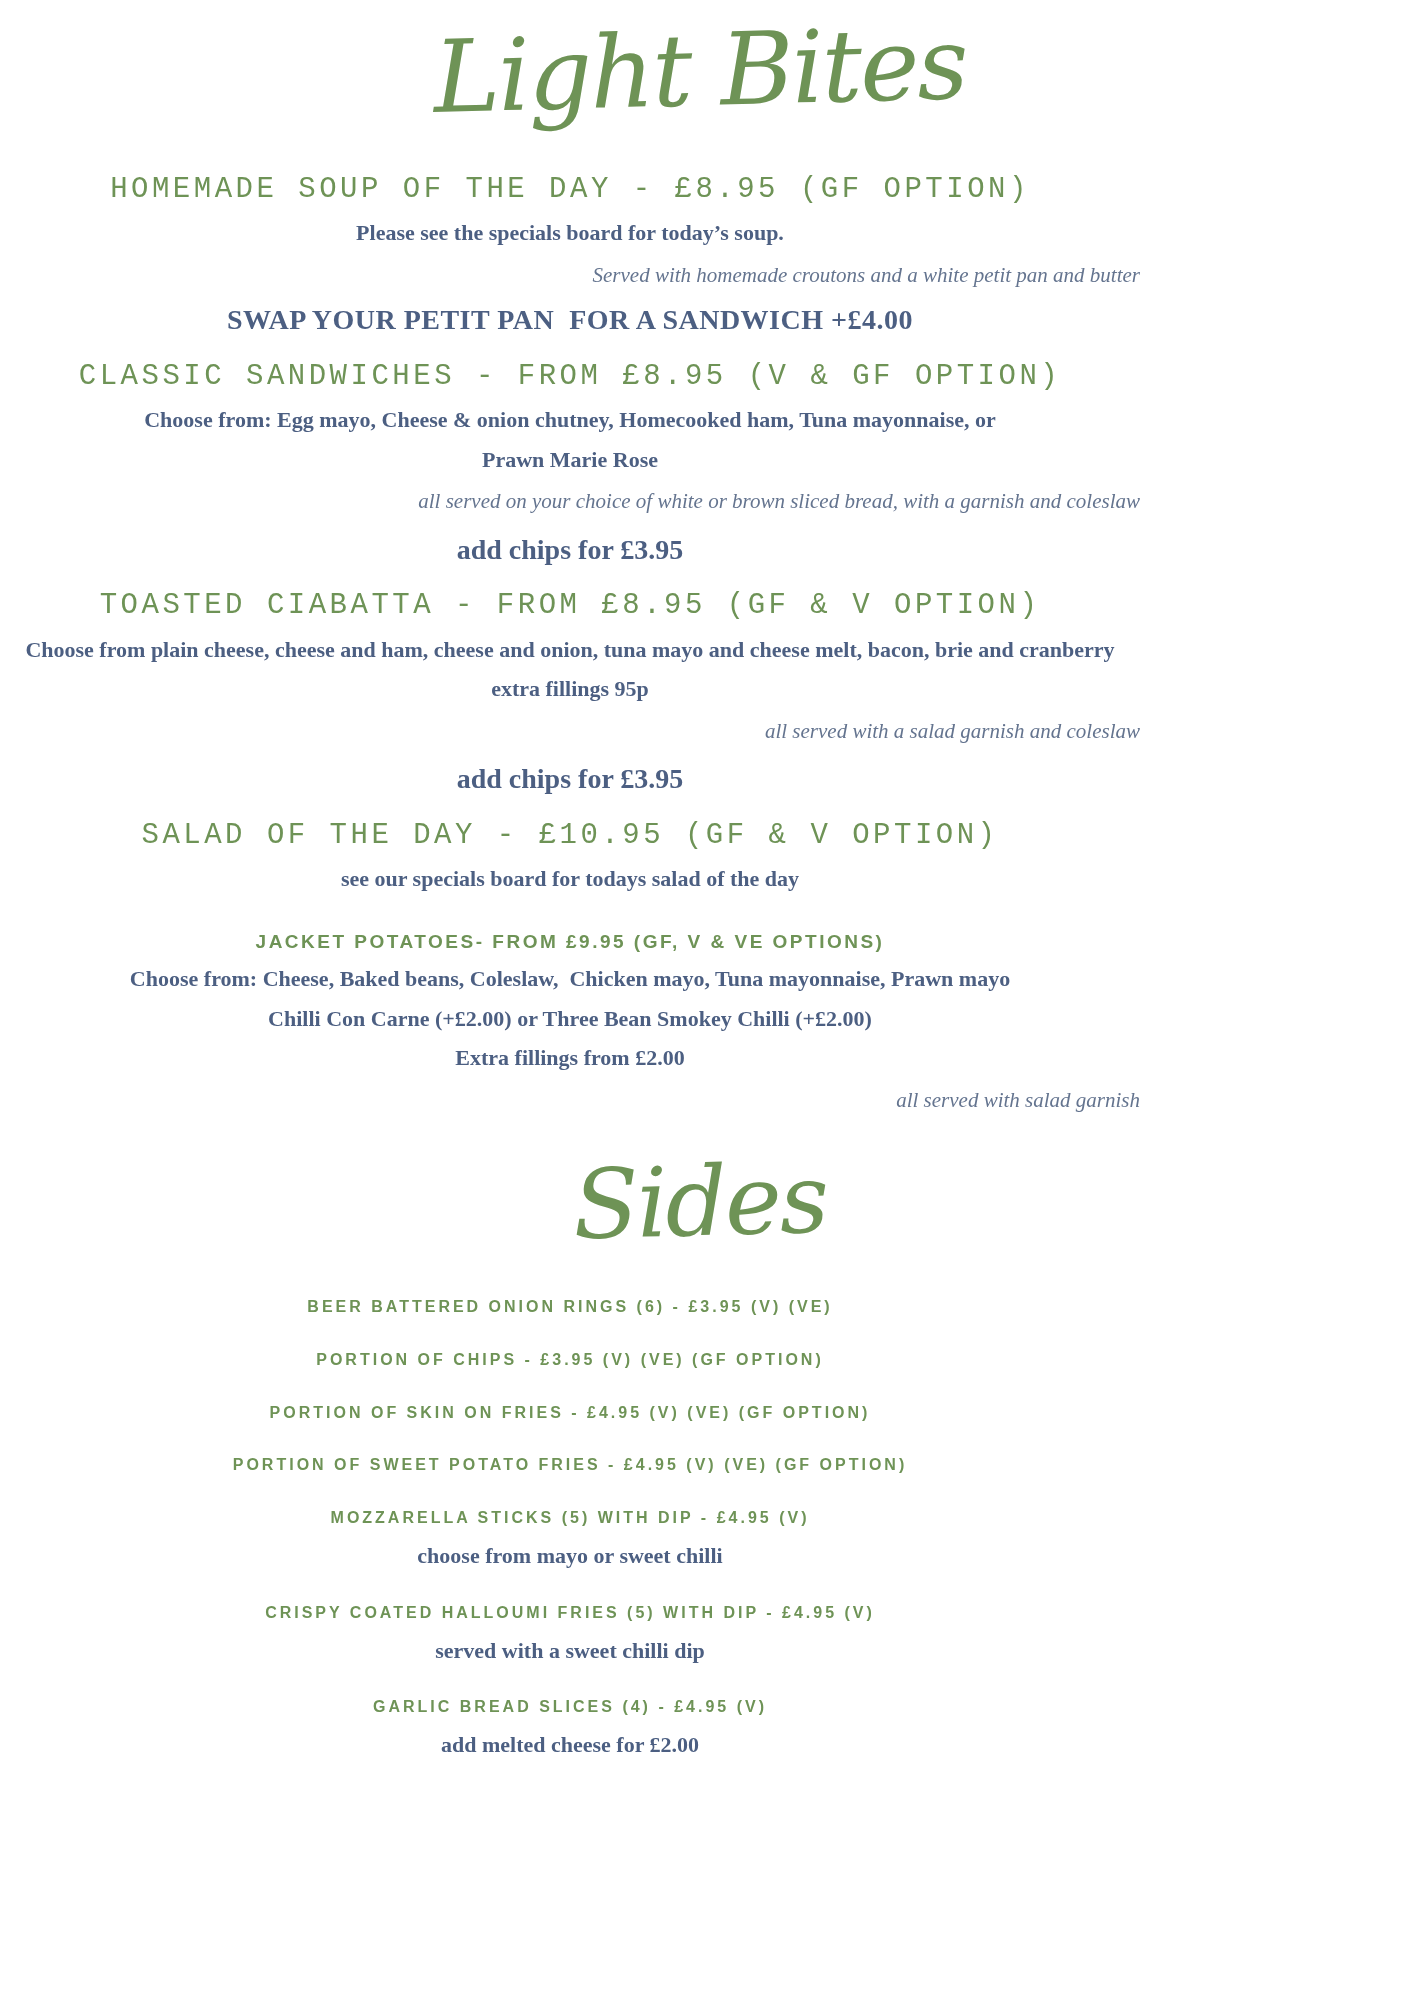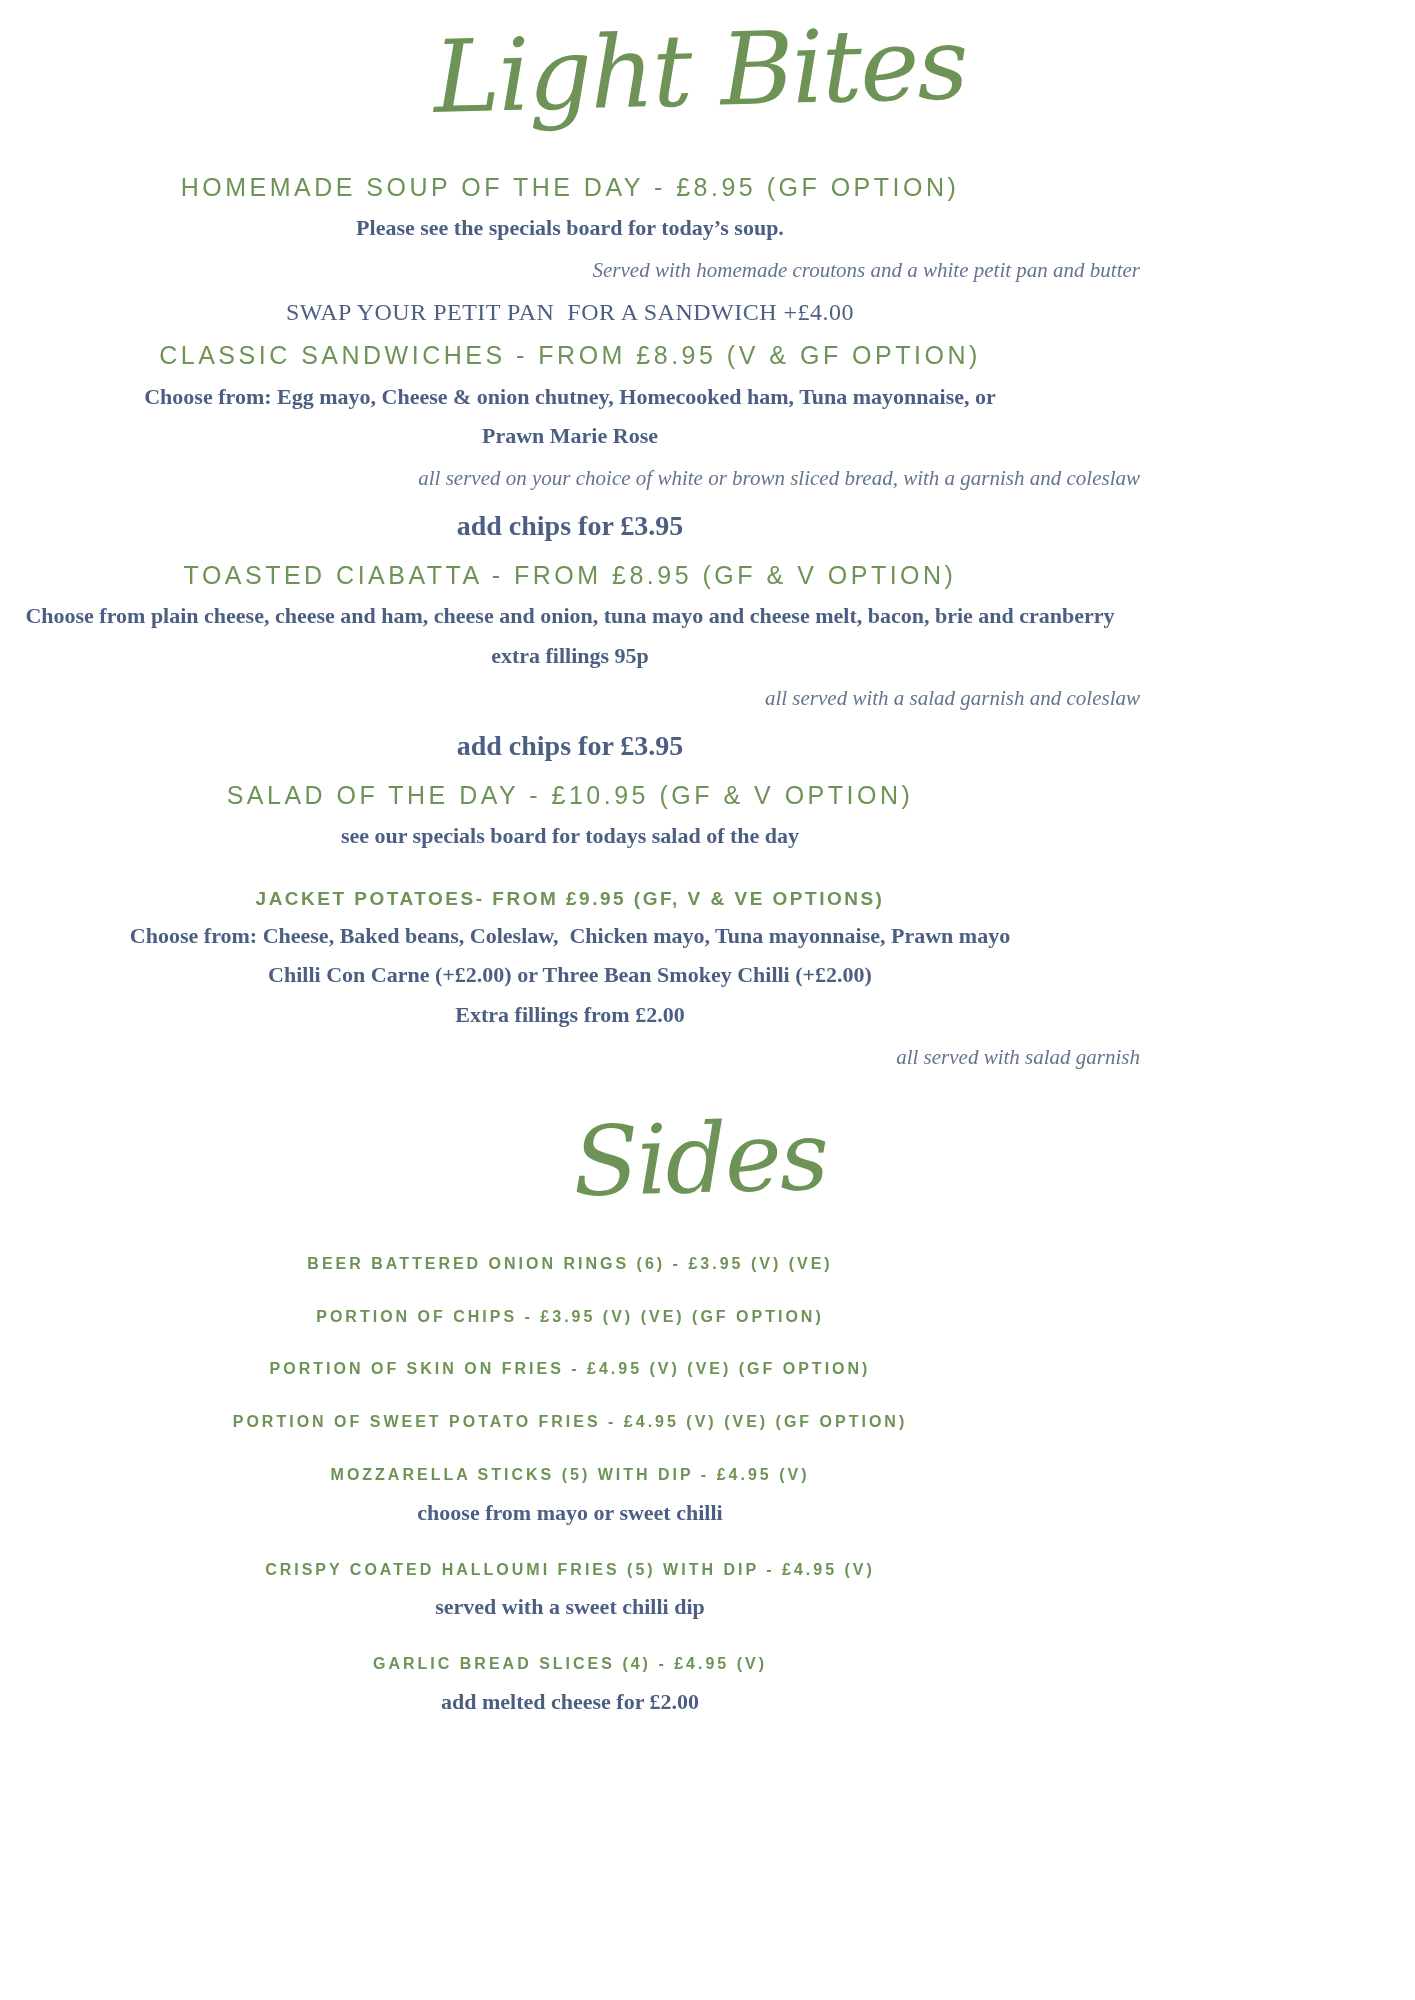"HOMEMADE SOUP OF THE DAY" .l-header { font-family: Liberation Sans, sans-serif -> Liberation Mono, monospace; font-size: 25px -> 29px; margin: 12px 0 6px -> 20px 0 6px }
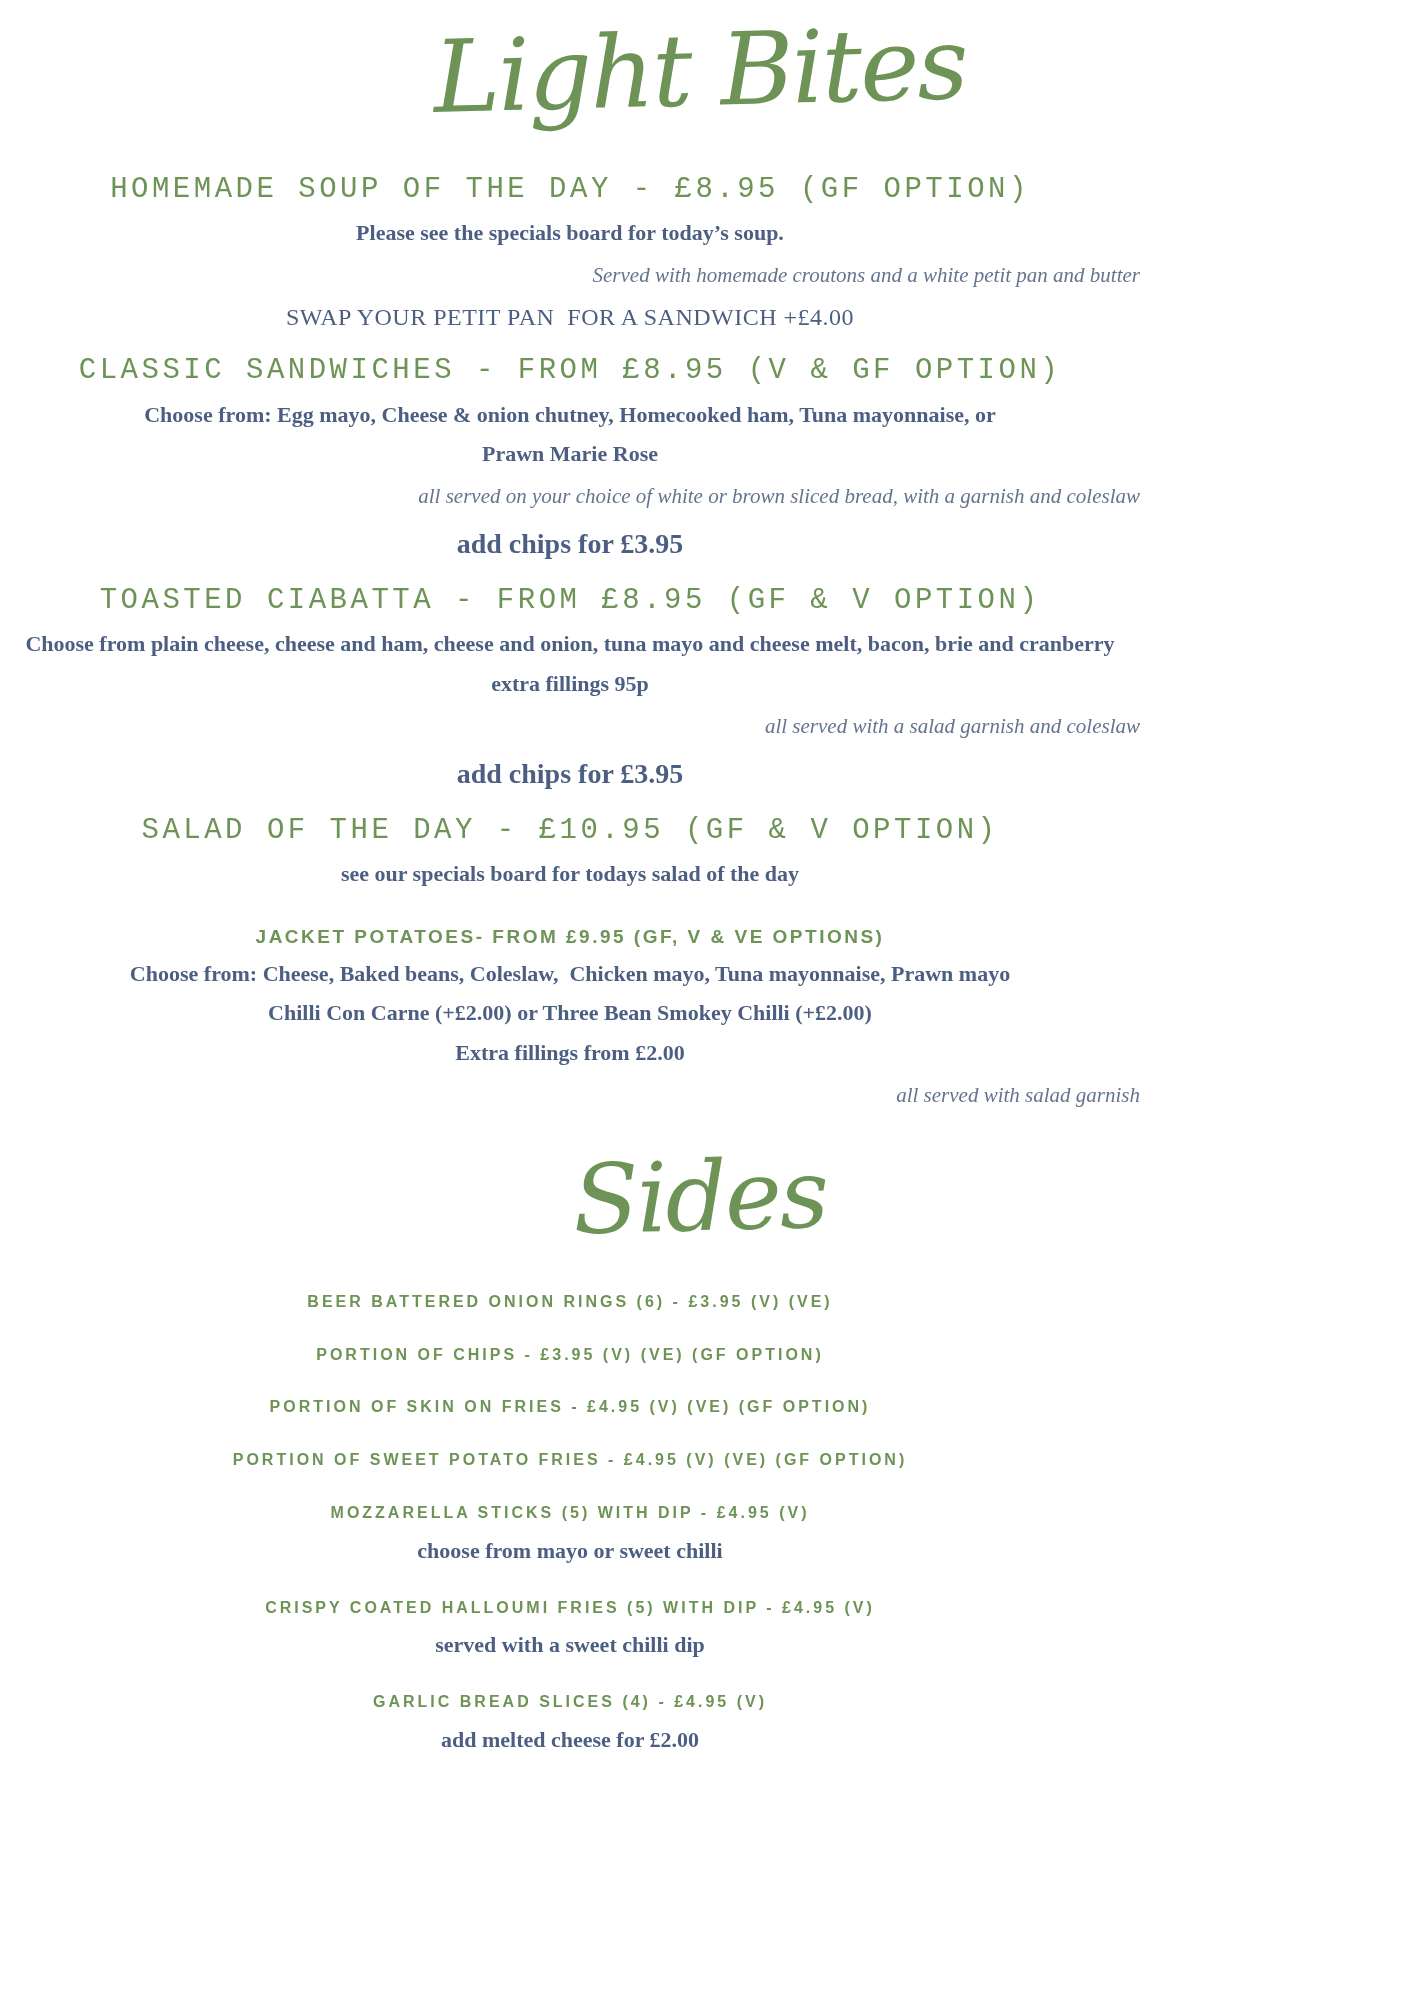"SWAP YOUR PETIT PAN FOR" .l-serif-caps { font-size: 24px -> 28px; font-weight: 400 -> 700 }
